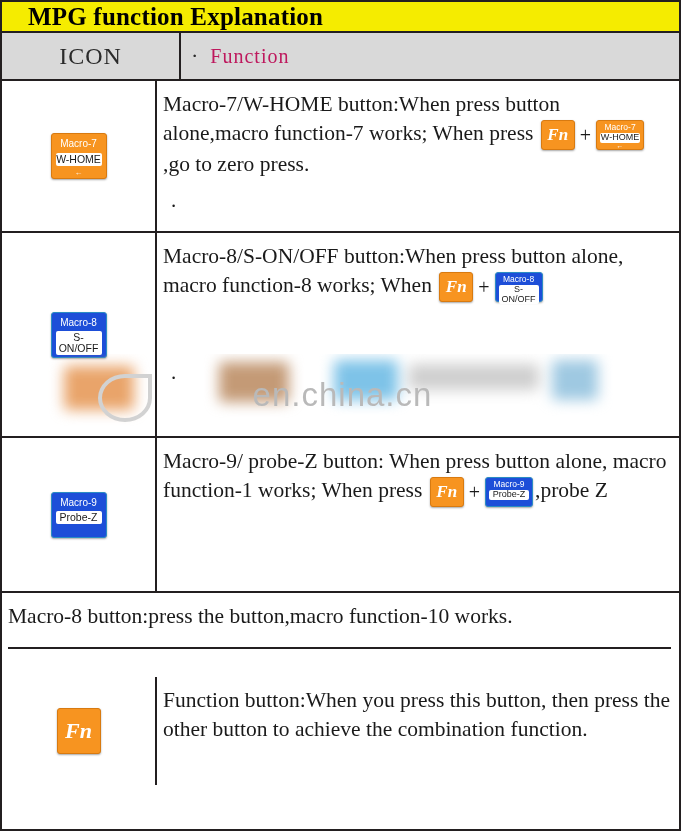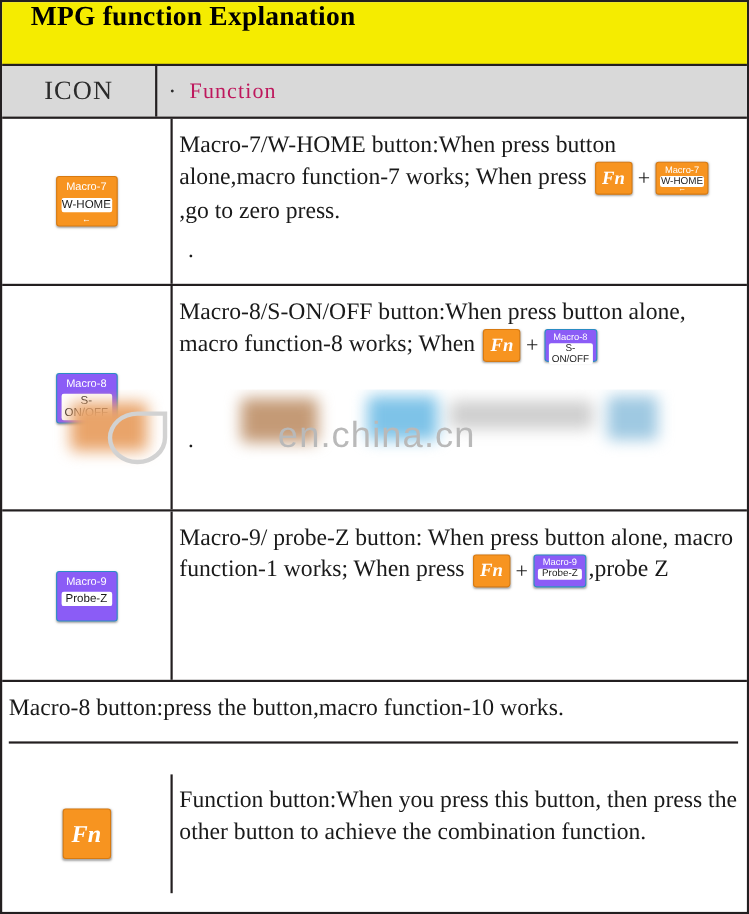"MPG function Explanation" .title-bar { align-items: flex-start -> center; height: 58px -> 31px }
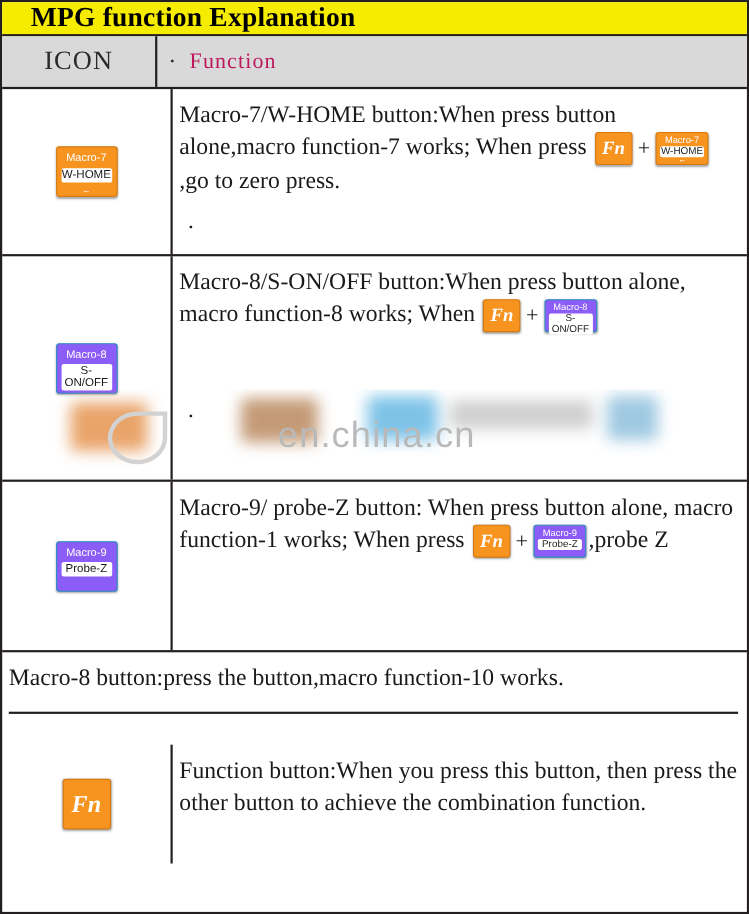"ICON" .hdr-icon { width: 141px -> 179px }
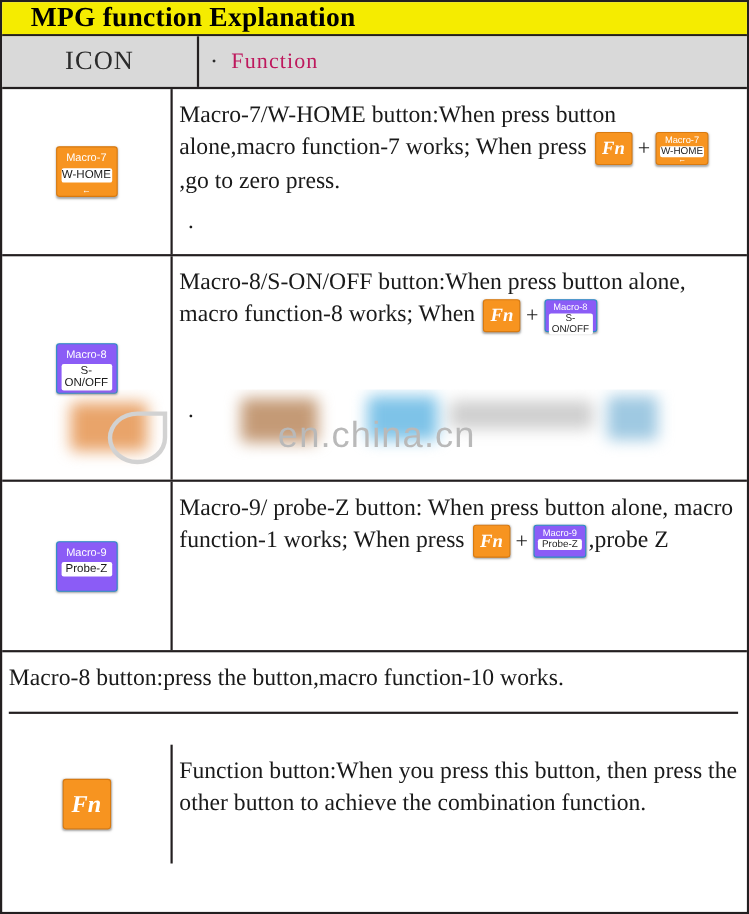"Macro-8" .key-blue { background: #8b5cf6 -> #1d4ed8 }
